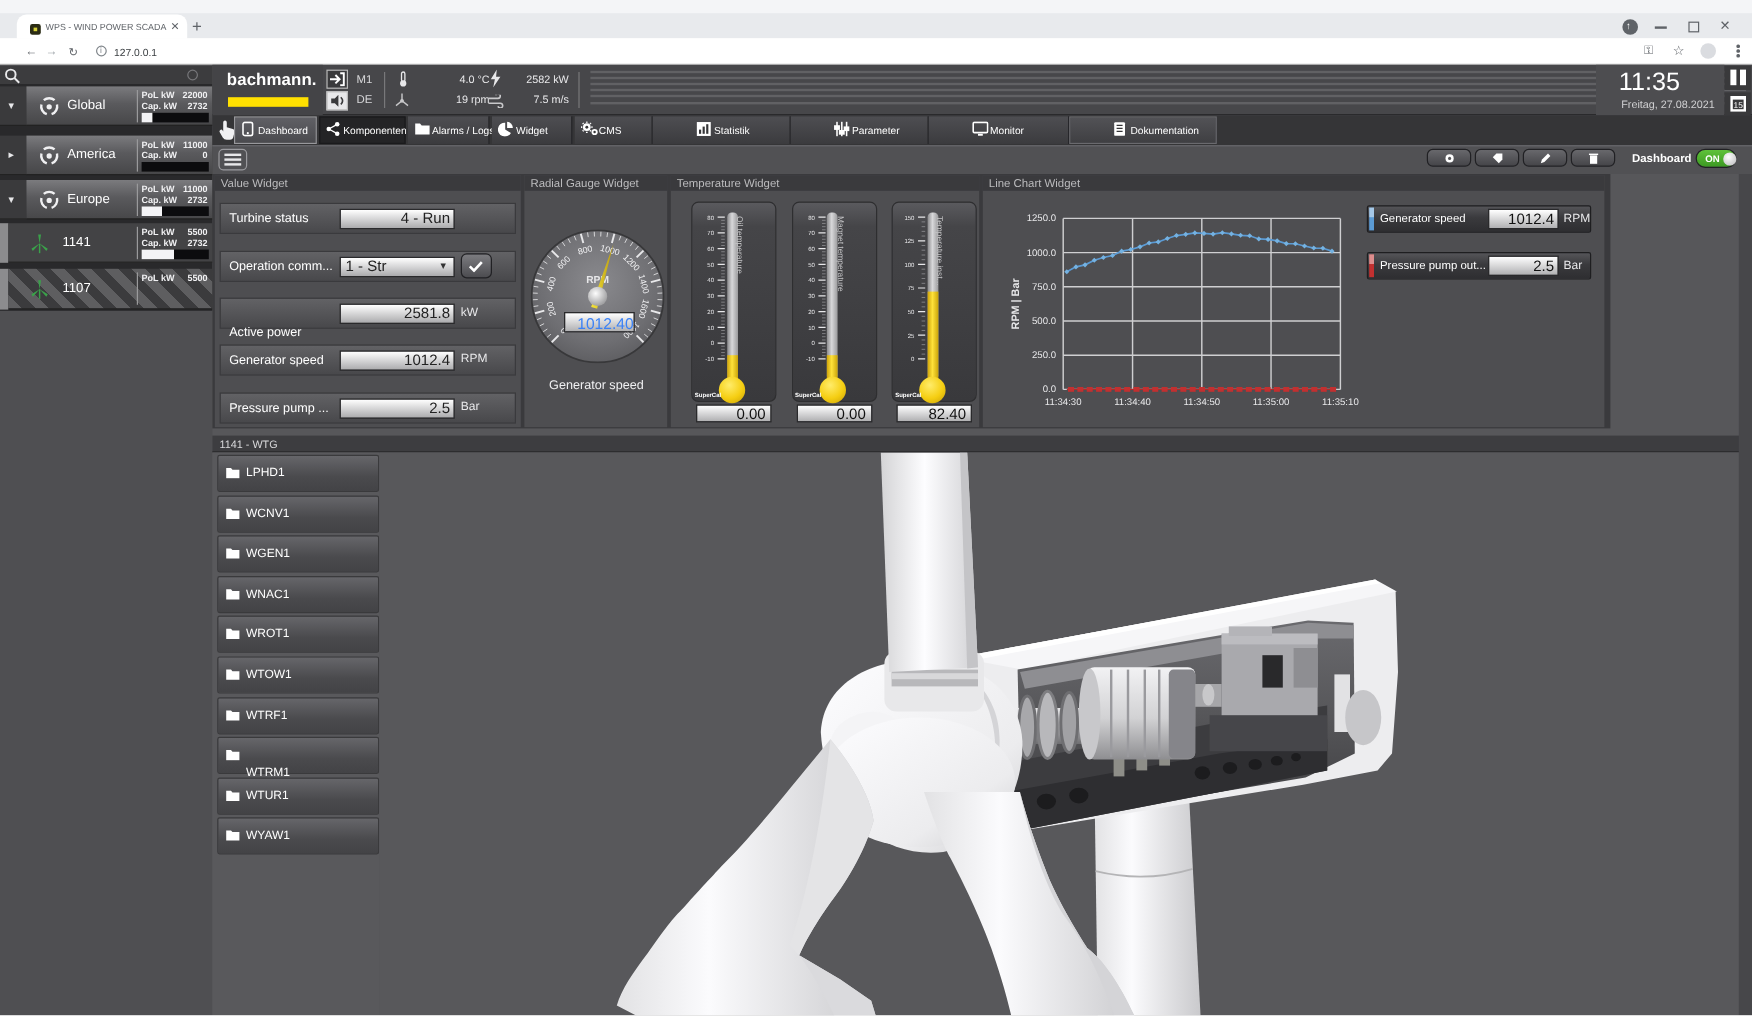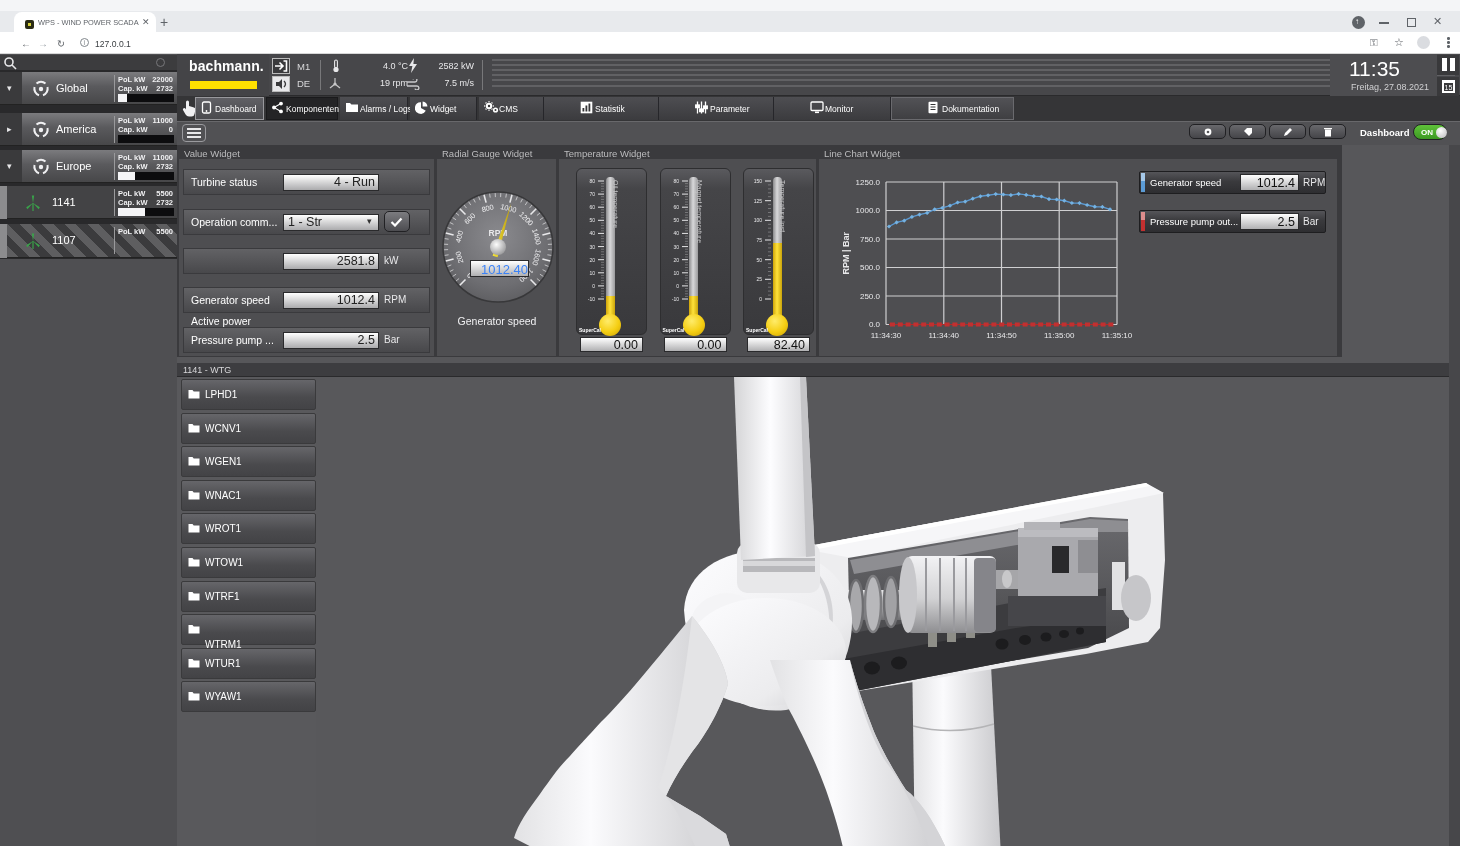"Active power" div.txt { margin-top: 44px -> none }
